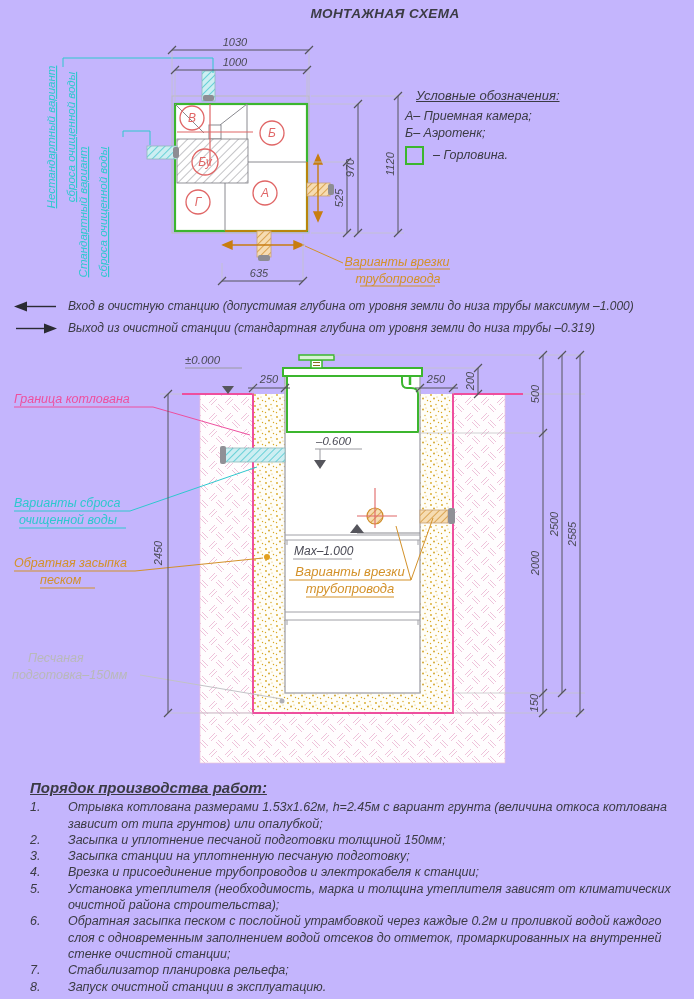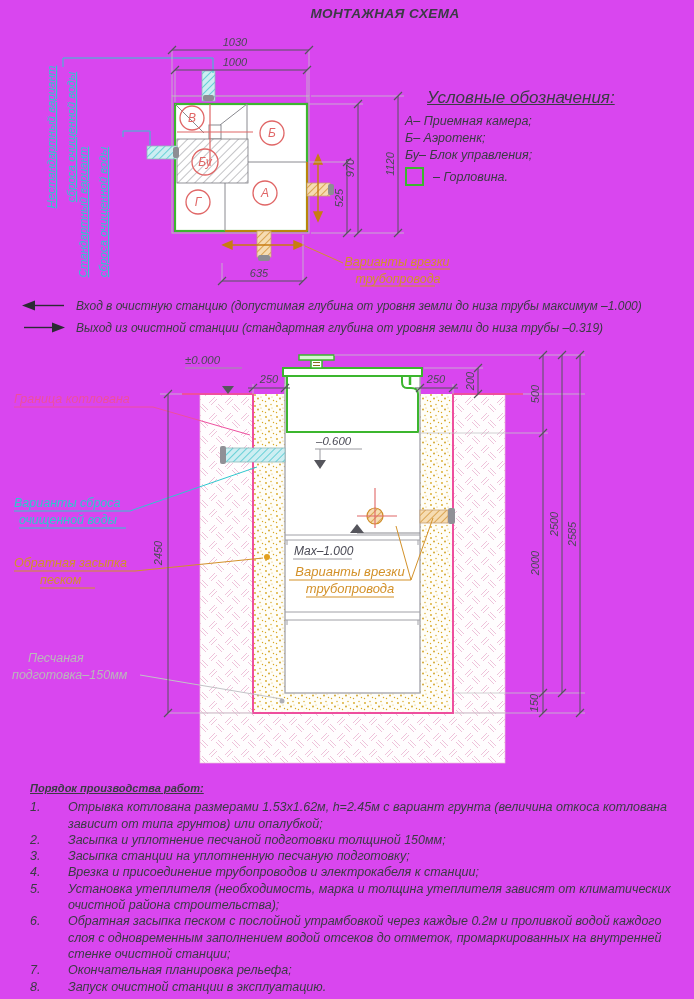"МОНТАЖНАЯ СХЕМА" .page { background: #d946ef -> #c4b5fd }
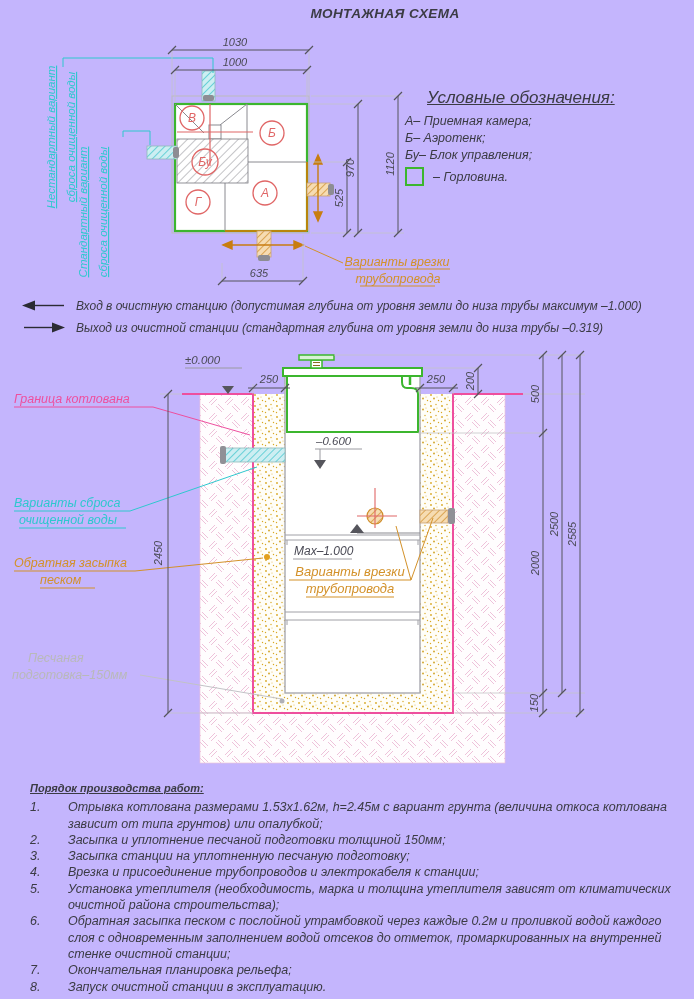"Условные обозначения:" .legend-title { font-size: 17px -> 13px; margin: 0 0 5px 22px -> 0 0 5px 11px }
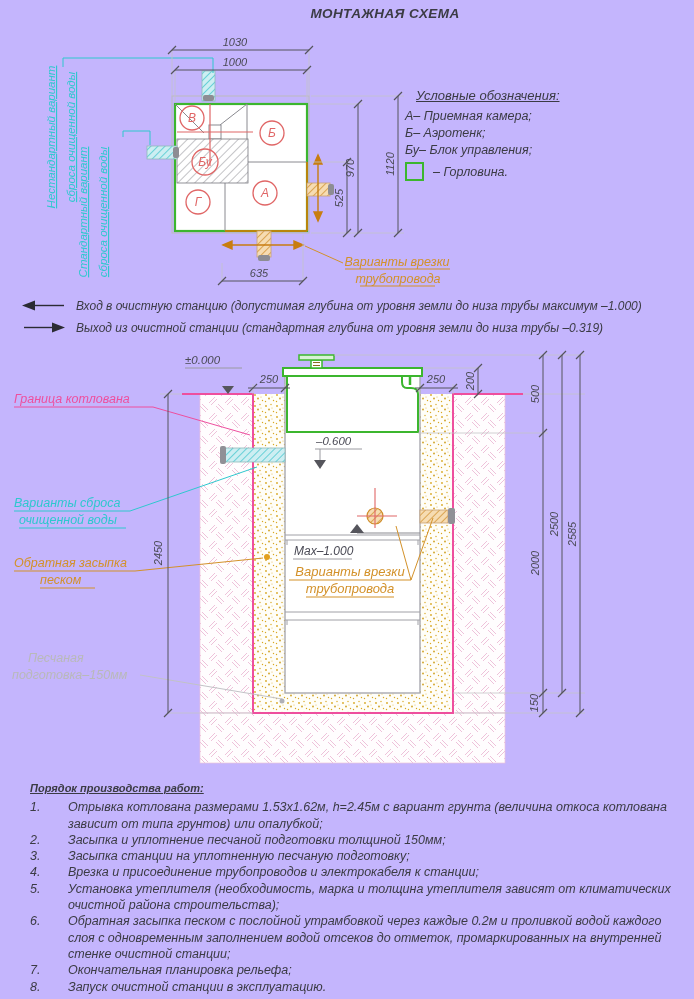"Бу– Блок управления;" div.legend-item { html: <div>Бу– Блок управления;</div> -> none }
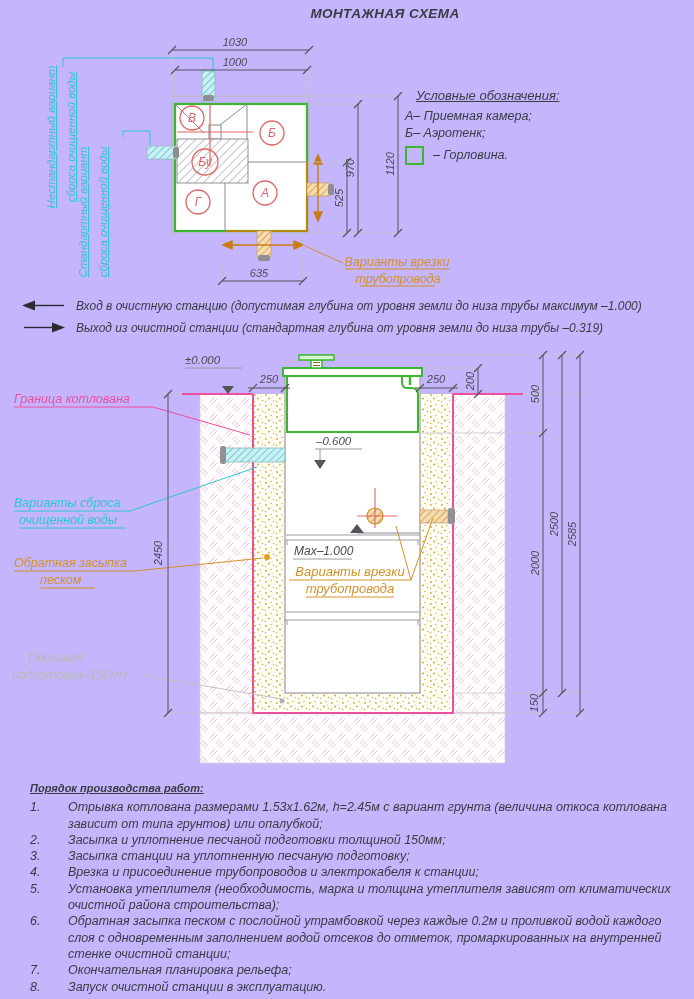"Вход в очистную станцию (допустимая" .note-row { align-items: none -> center; left: 20px -> 12px }
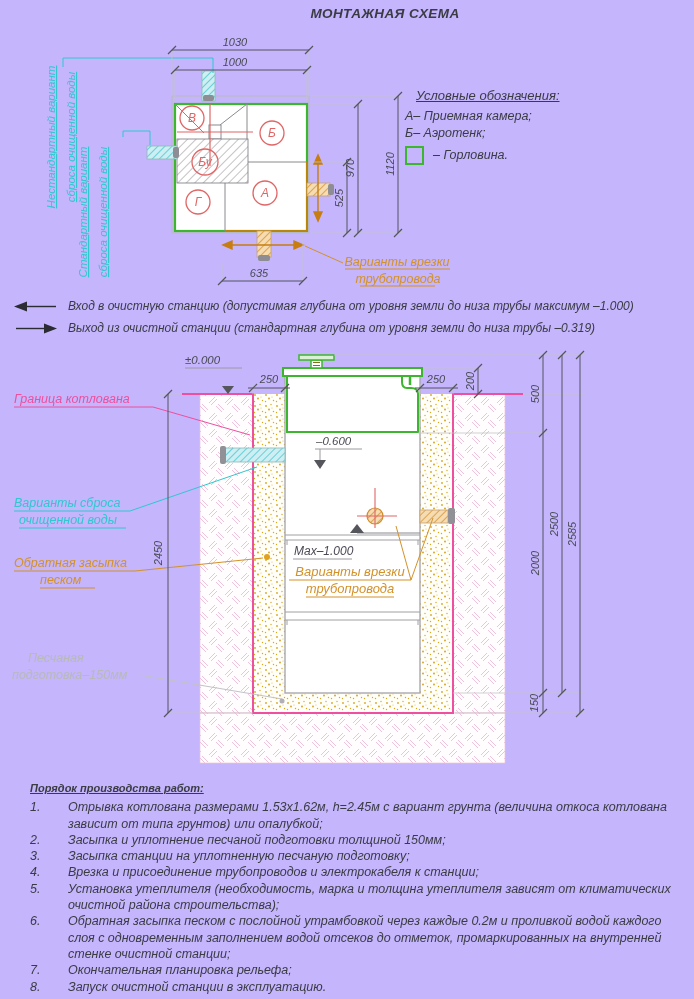"Порядок производства работ:" .wl-title { font-size: 11px -> 15px }
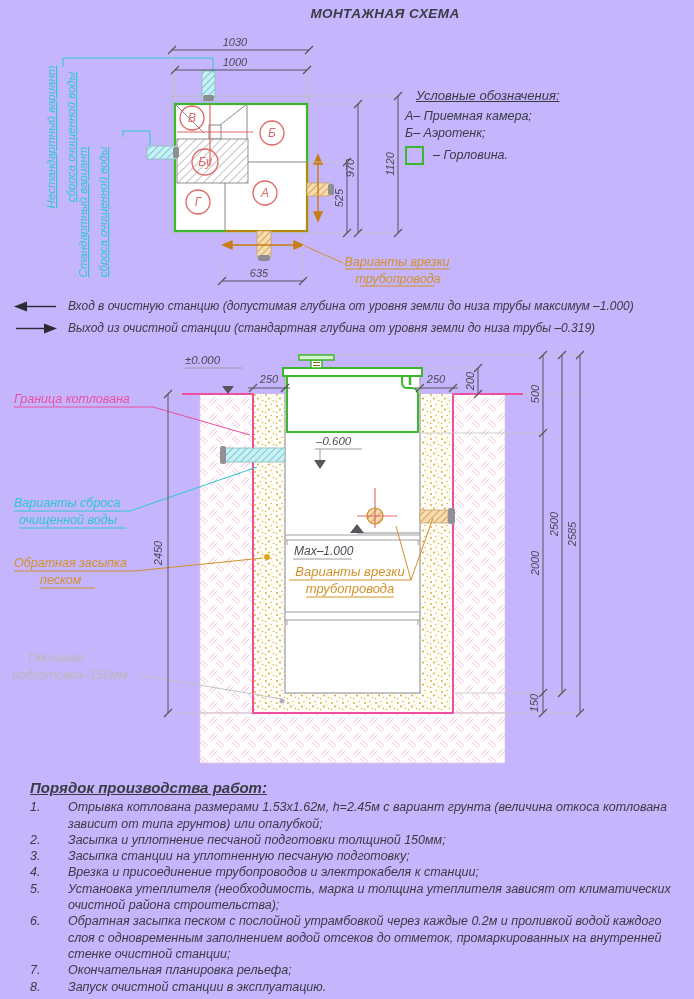"Окончательная планировка рельефа;" span.wl-text { text: Окончательная -> Стабилизатор }
